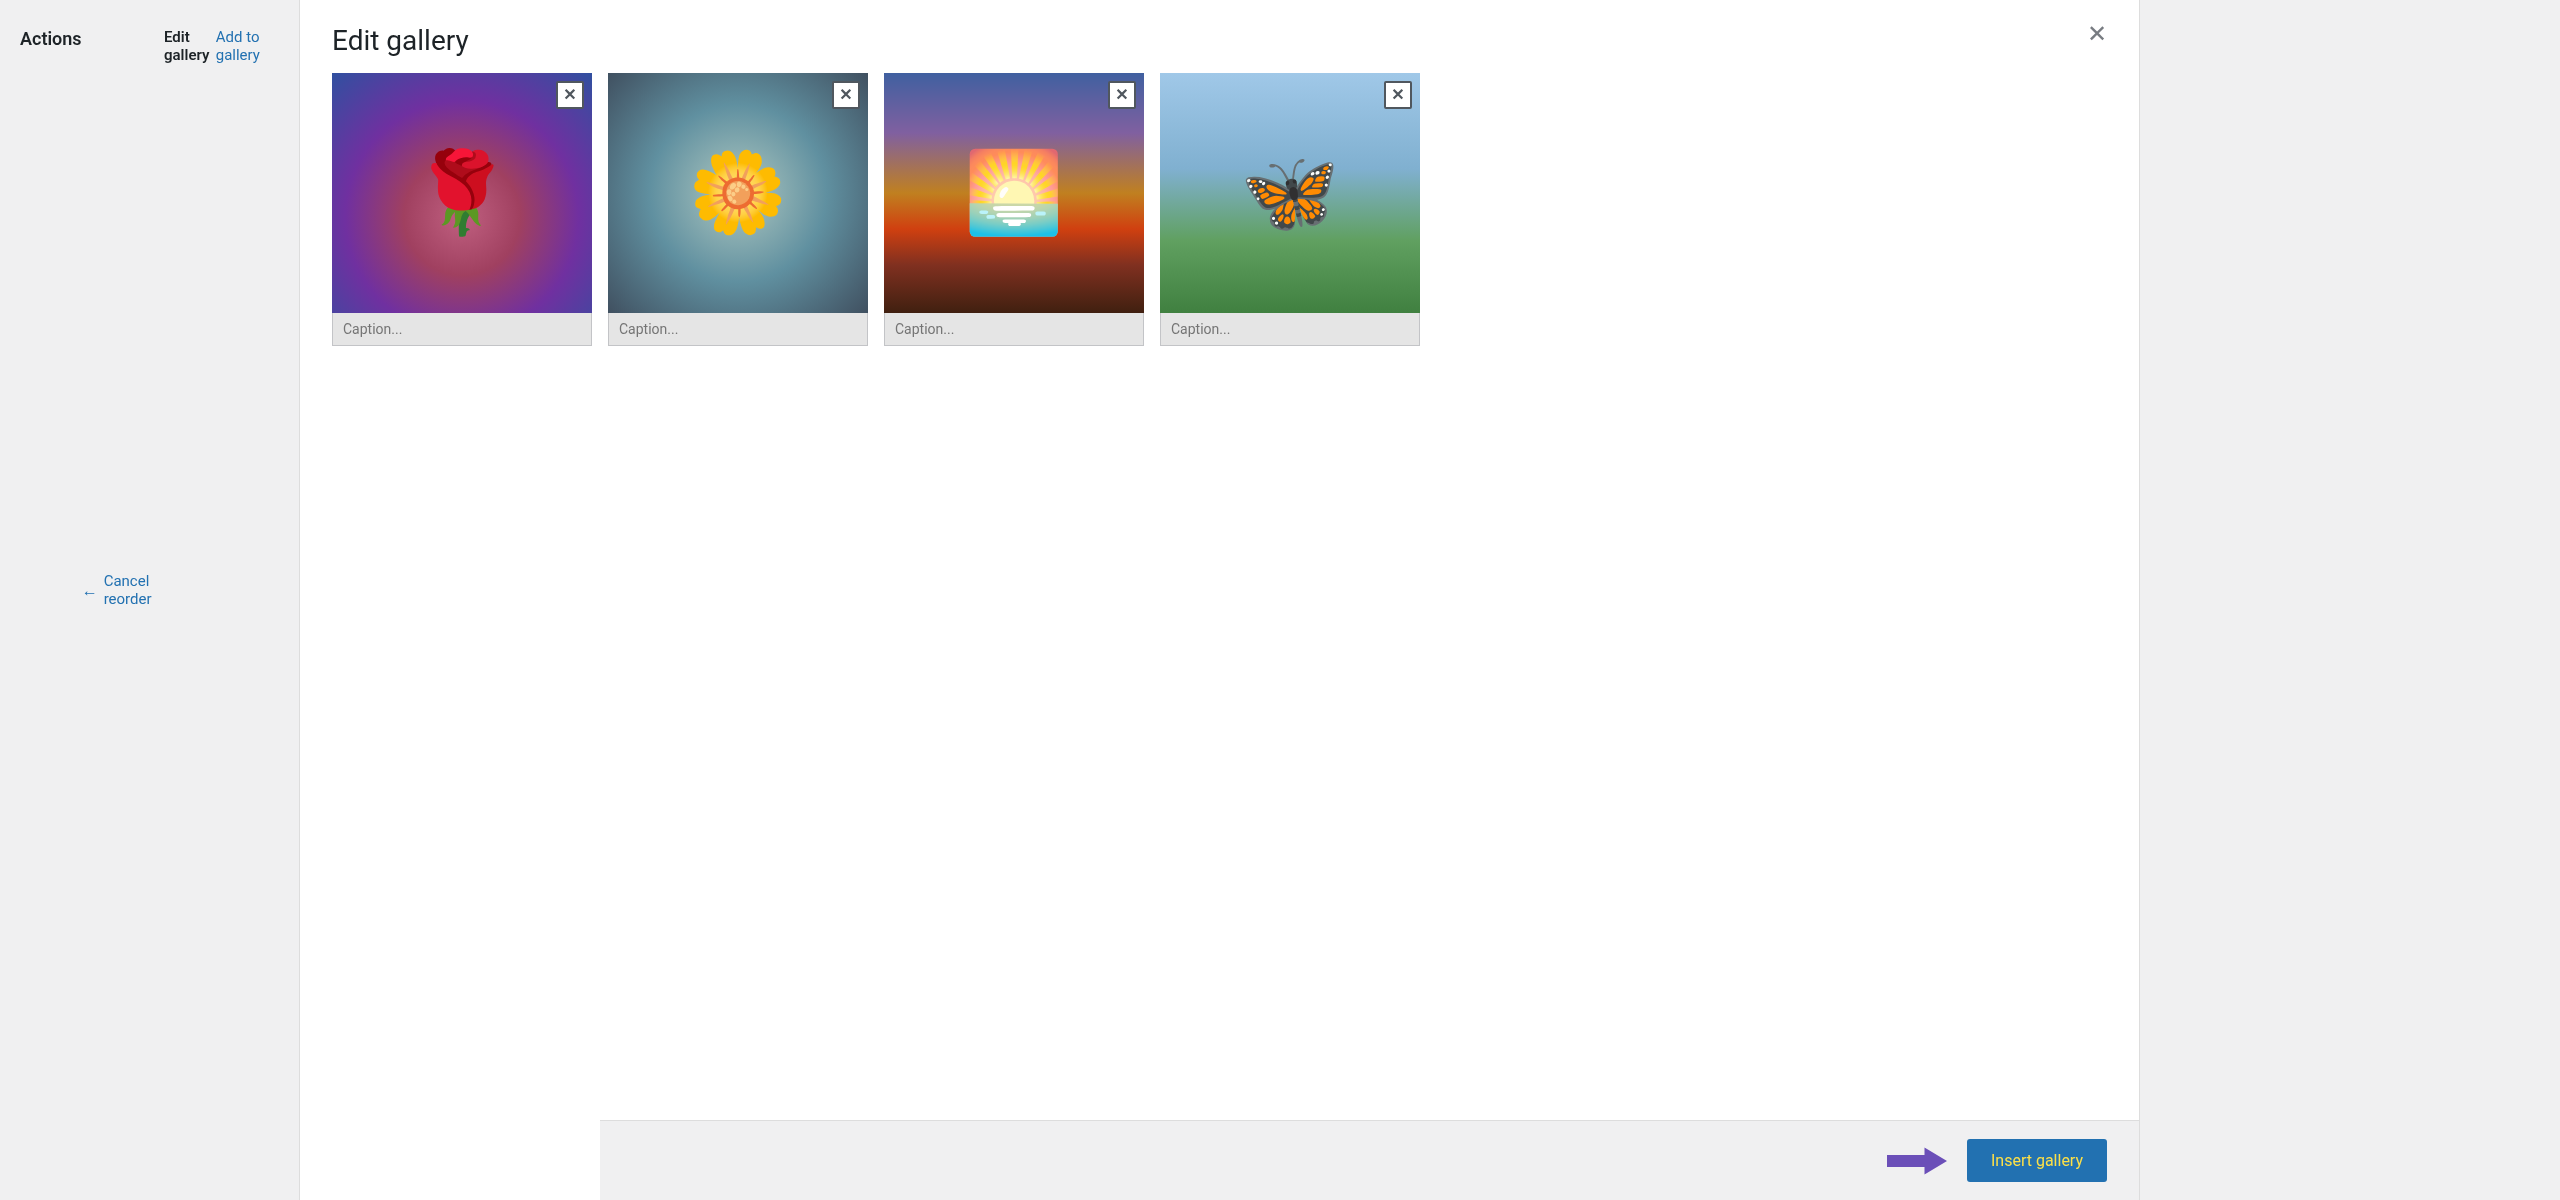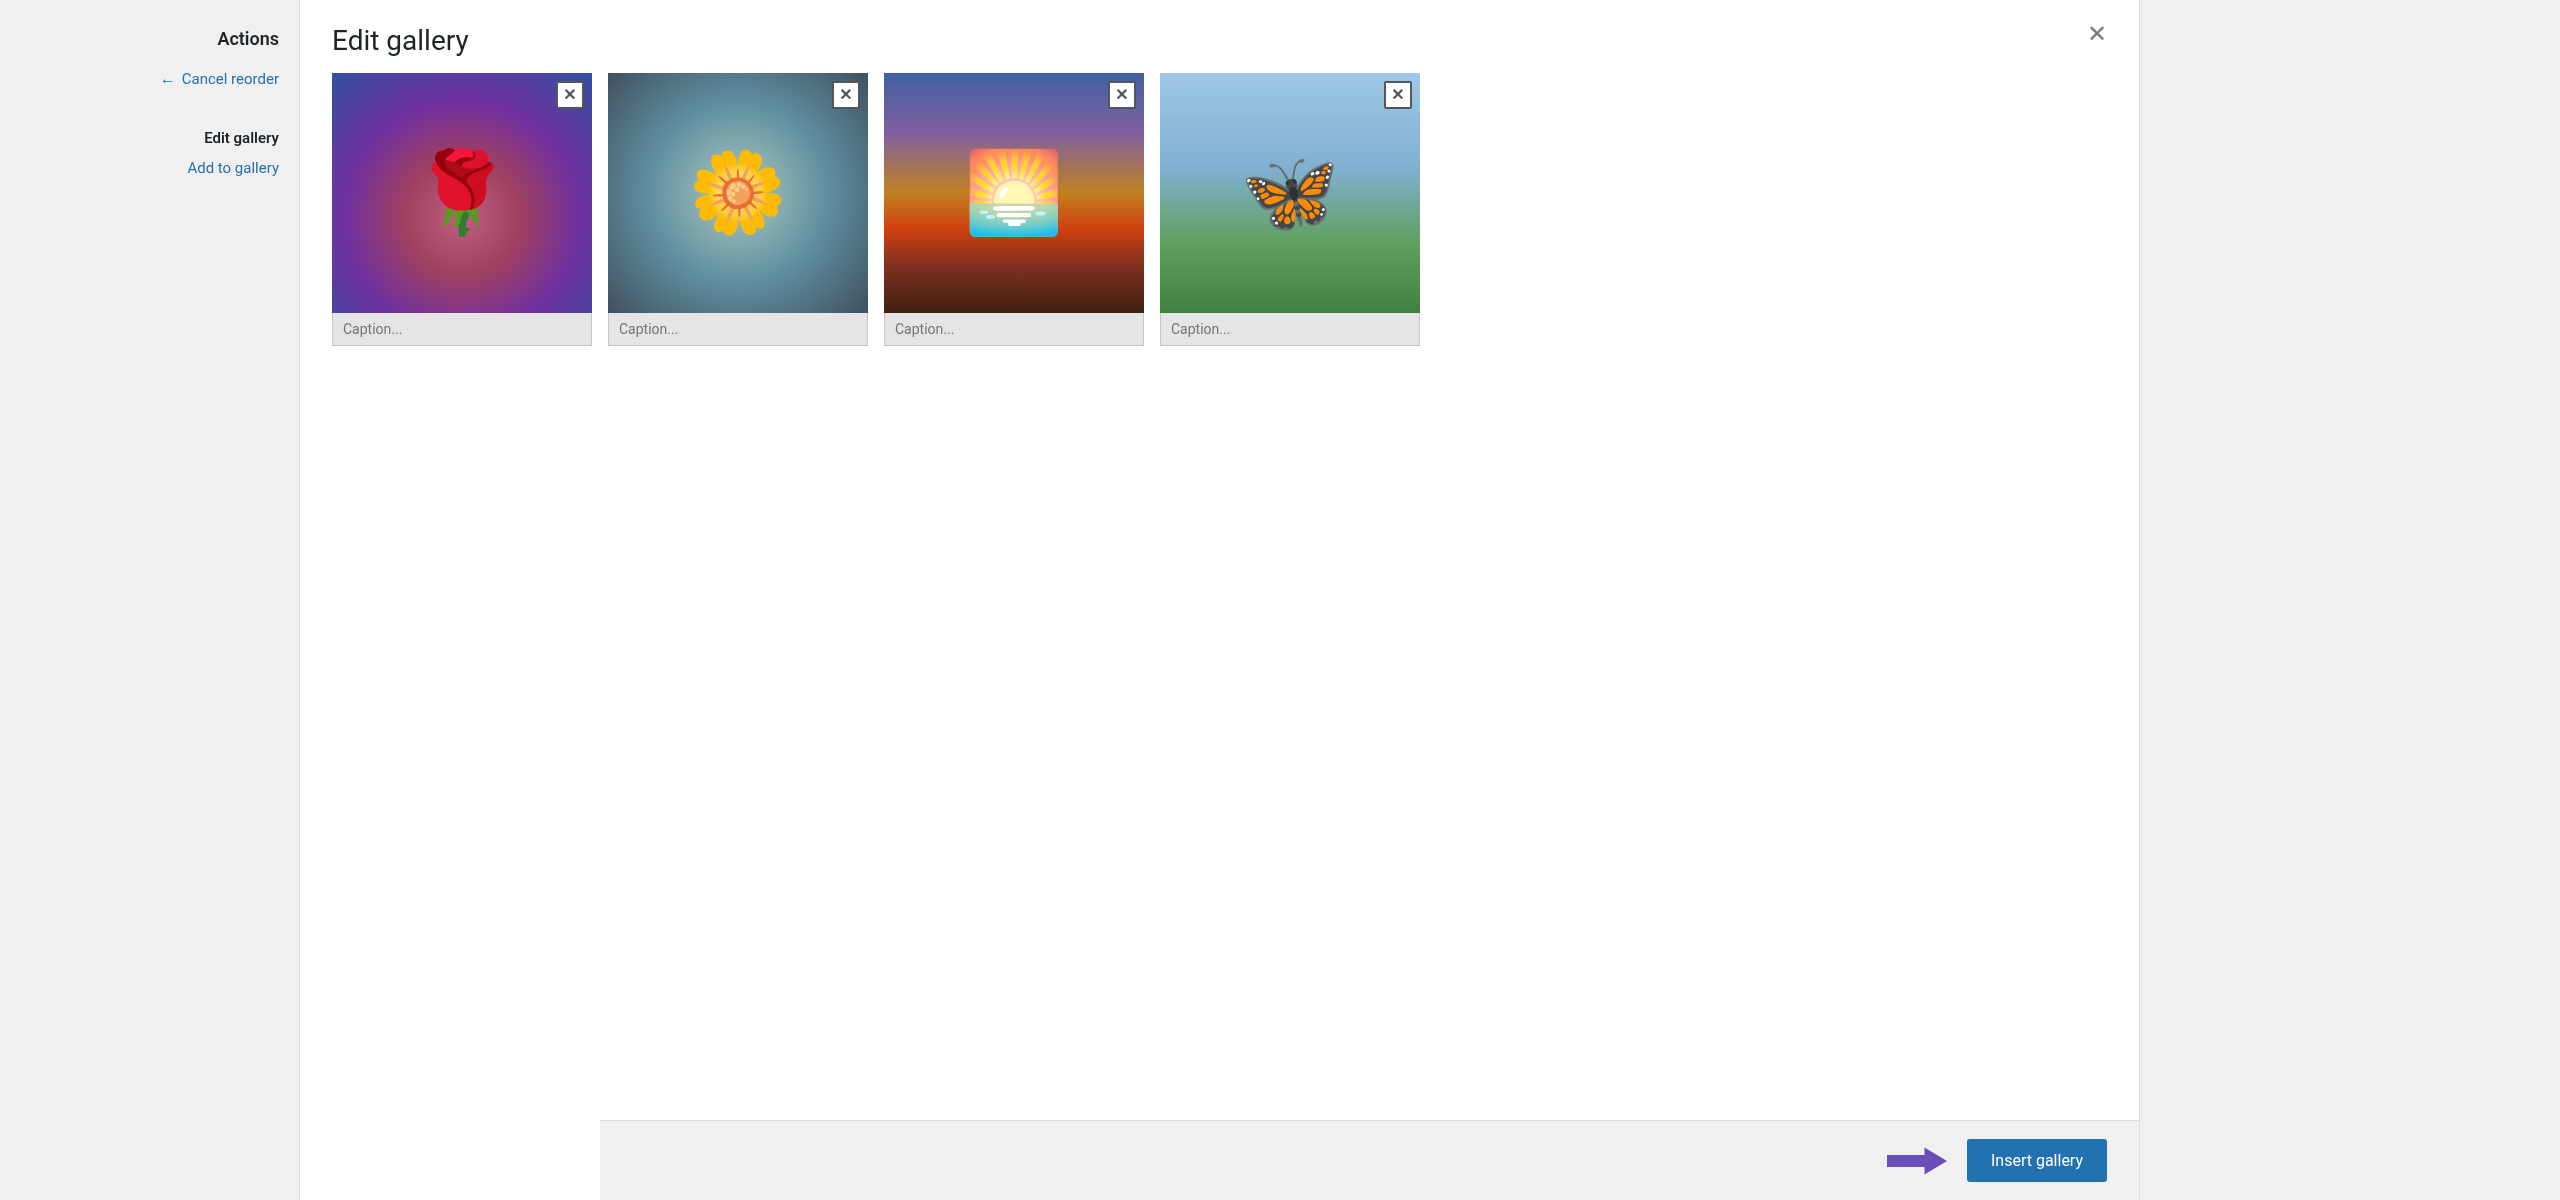"Actions" .sidebar { align-items: flex-end -> none; flex-direction: column -> row }
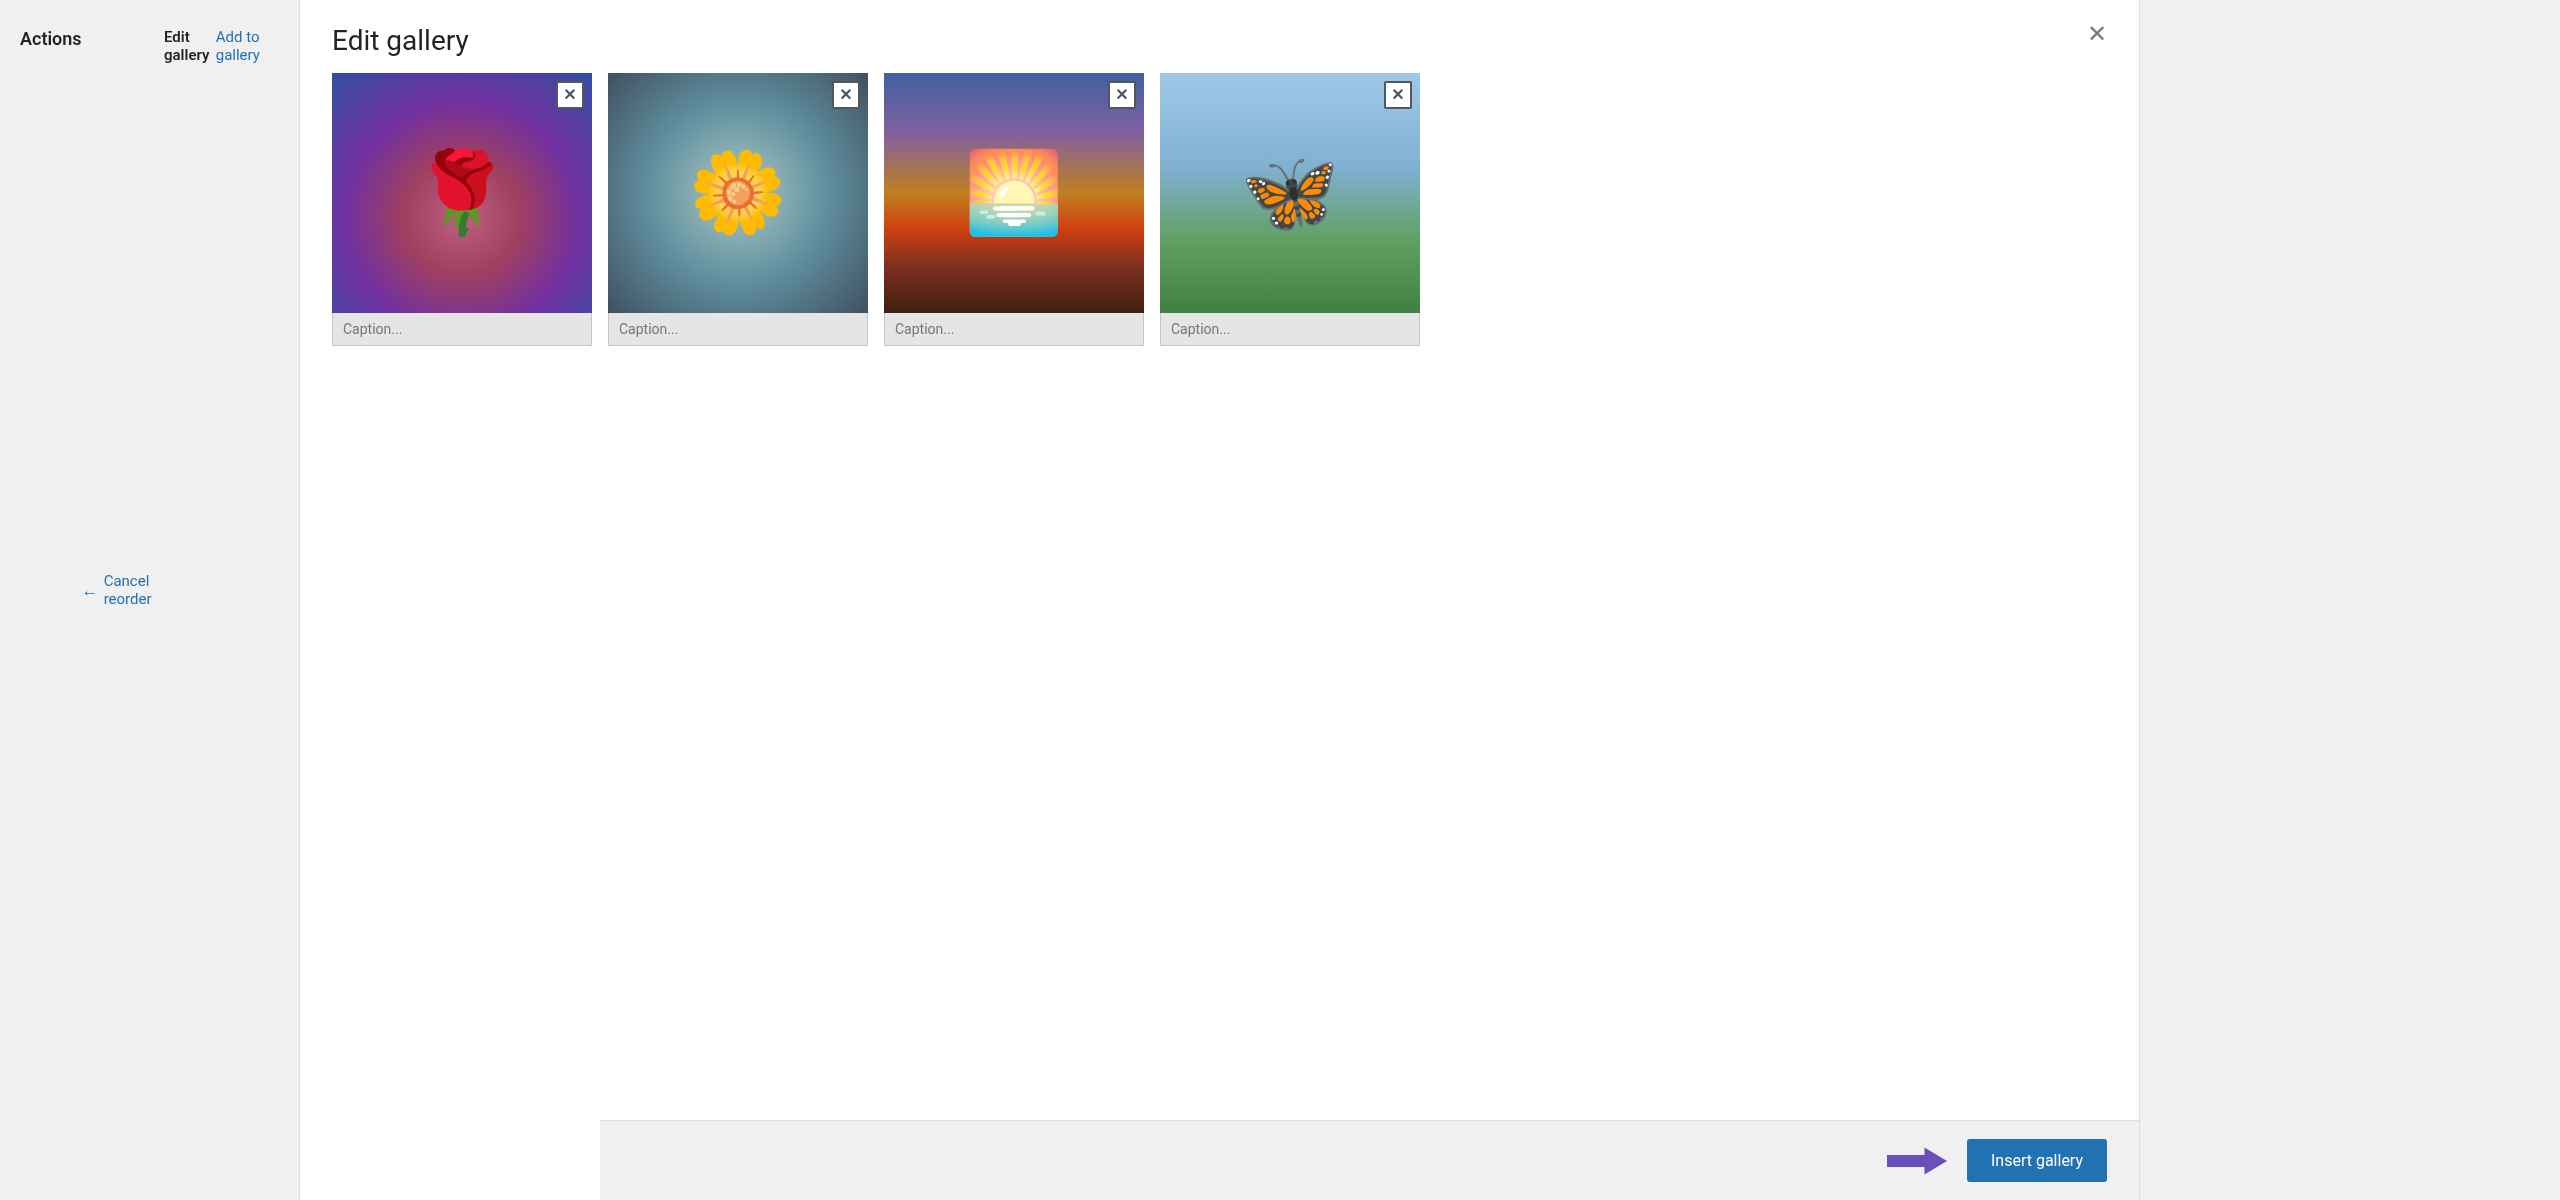"Insert gallery" .insert-gallery-btn { color: #ffffff -> #fde047 }
